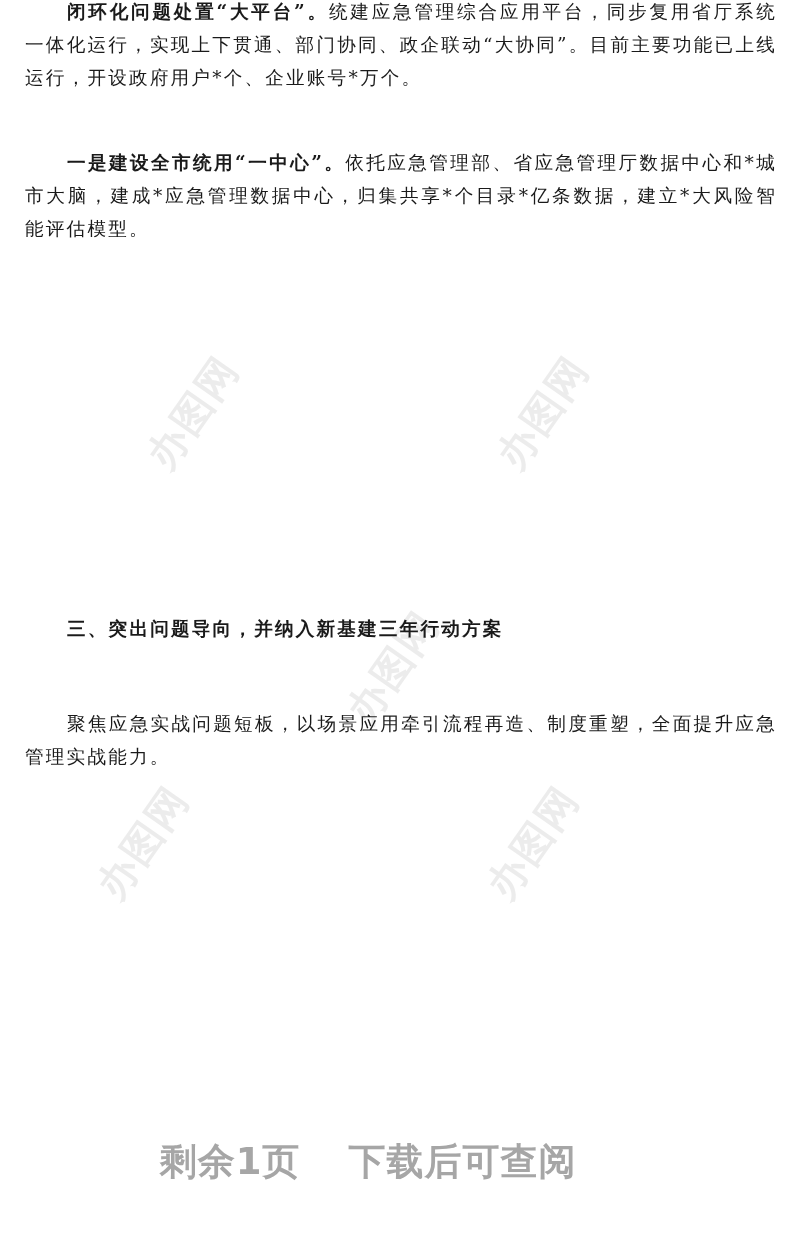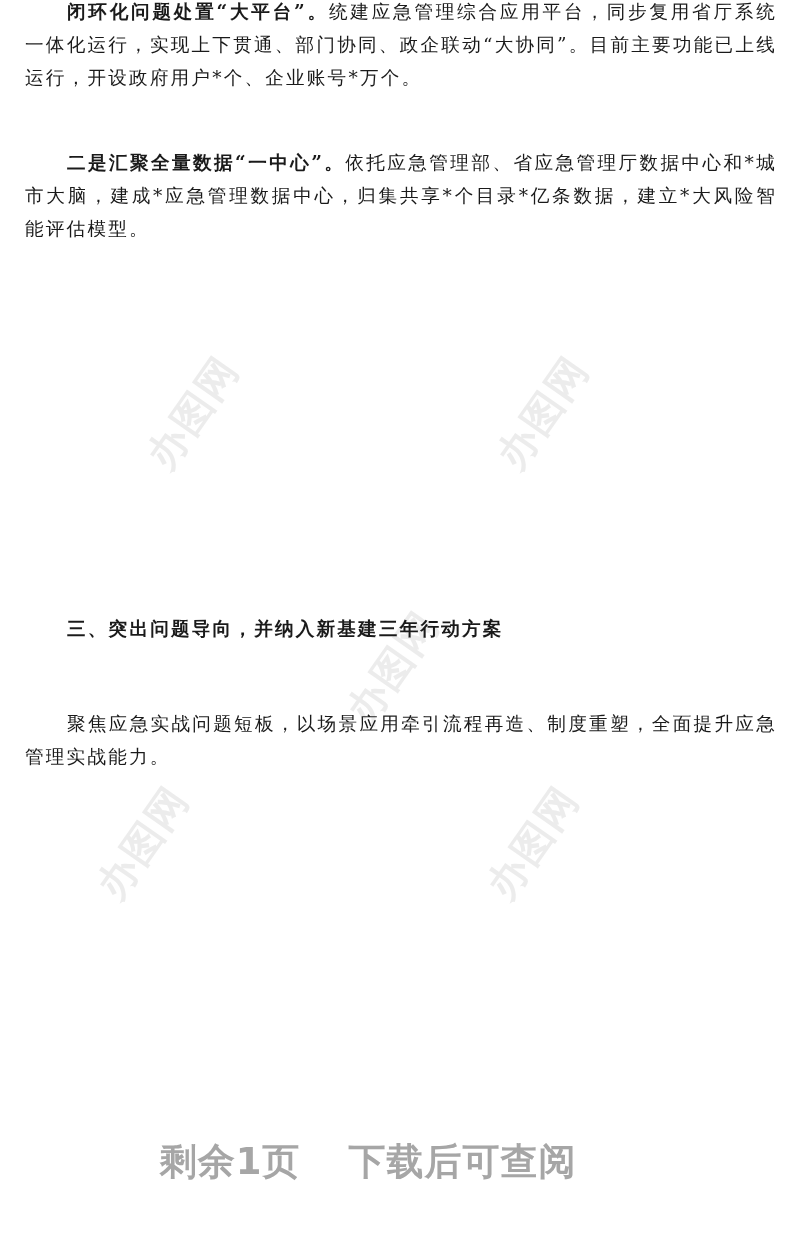"二是汇聚全量数据“一中心”。" span.bold { text: 二是汇聚全量数据 -> 一是建设全市统用 }
